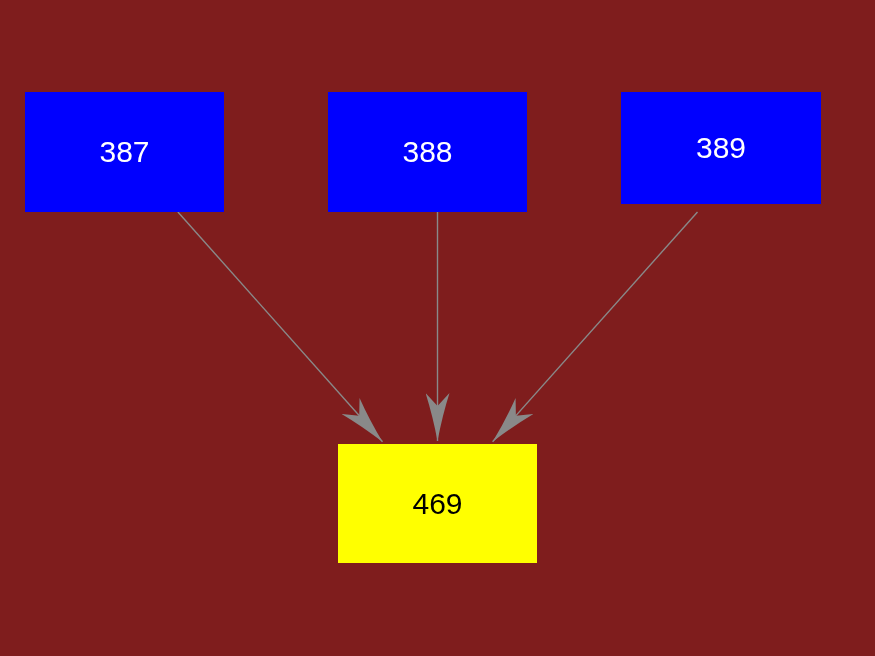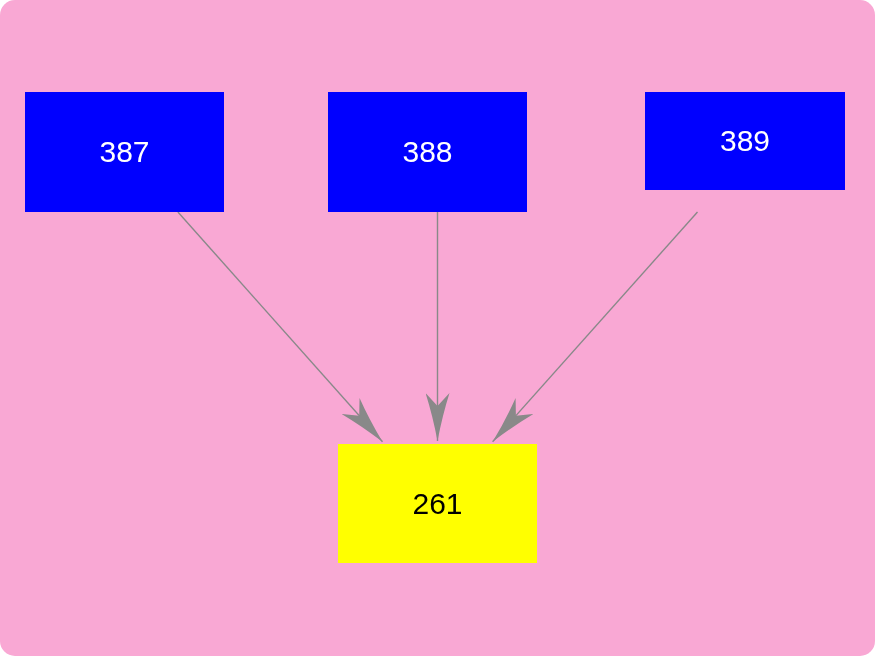"387" .canvas { background: #f9a8d4 -> #7f1d1d; border-radius: 15px -> none }
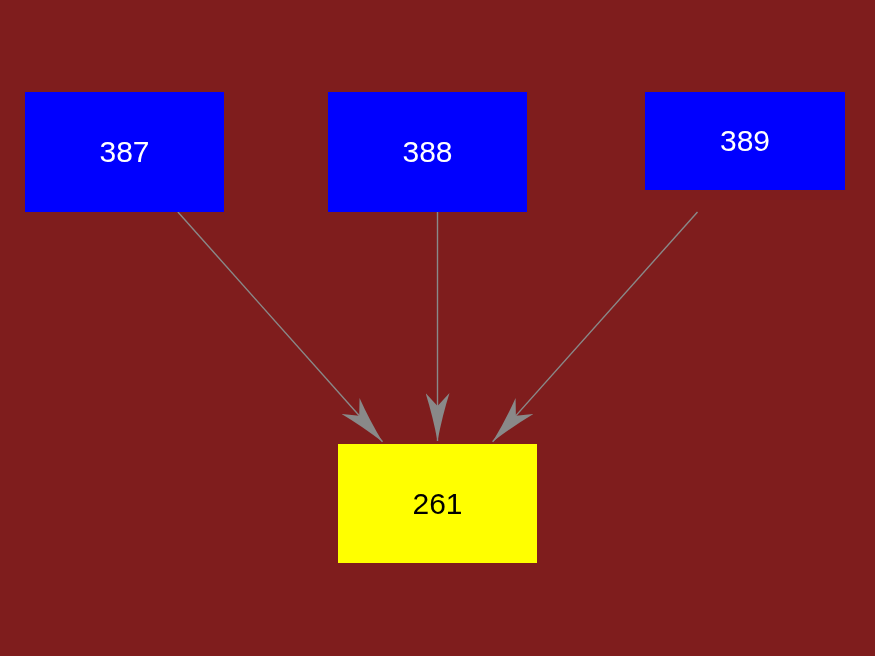"389" div.node { height: 98px -> 112px; left: 645px -> 621px }
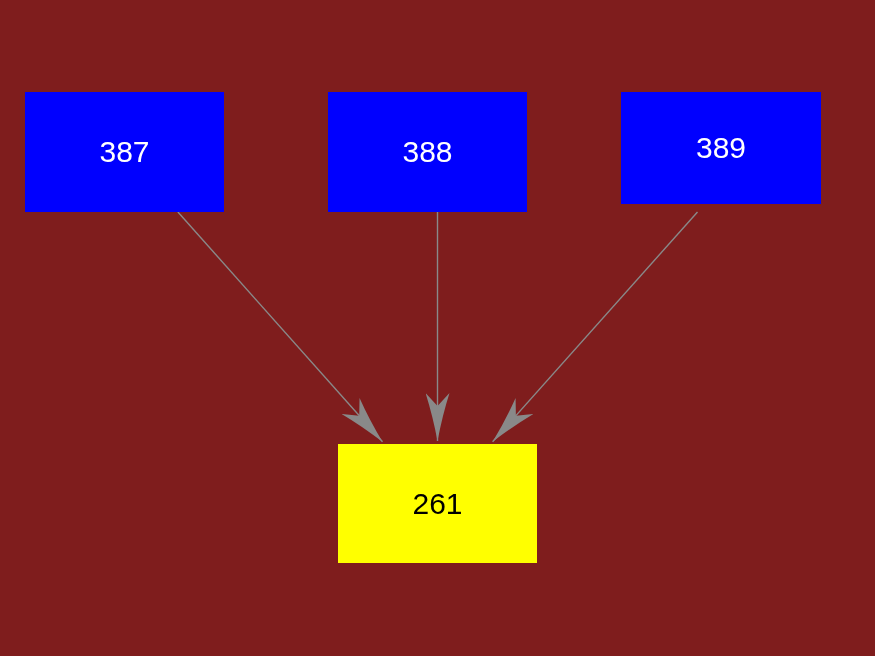"261" span.node-label { text: 261 -> 469 }
